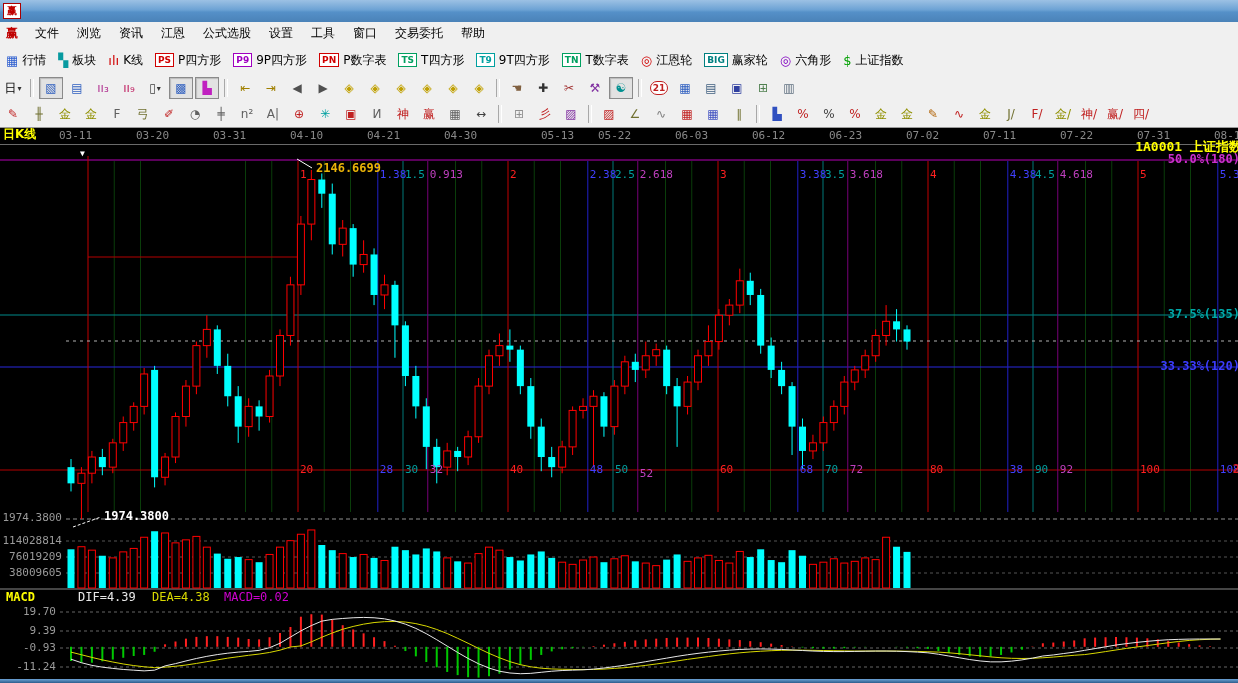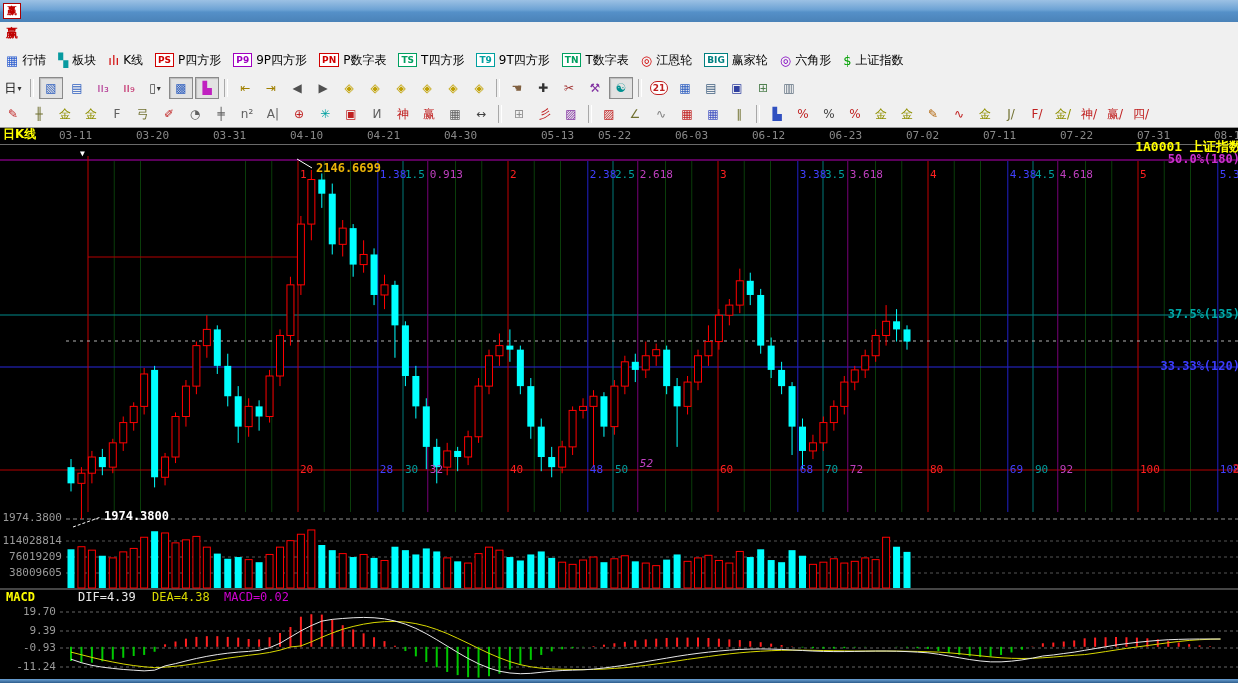"文件" span { html: none -> <span> <span>文件</span> <span>浏览</span> <span>资讯</span> <span>江恩</span> <span>公式选股</span> <span>设置</span> <span>工具</span> <span>窗口</span> <span>交易委托</span> <span>帮助</span> </span> }
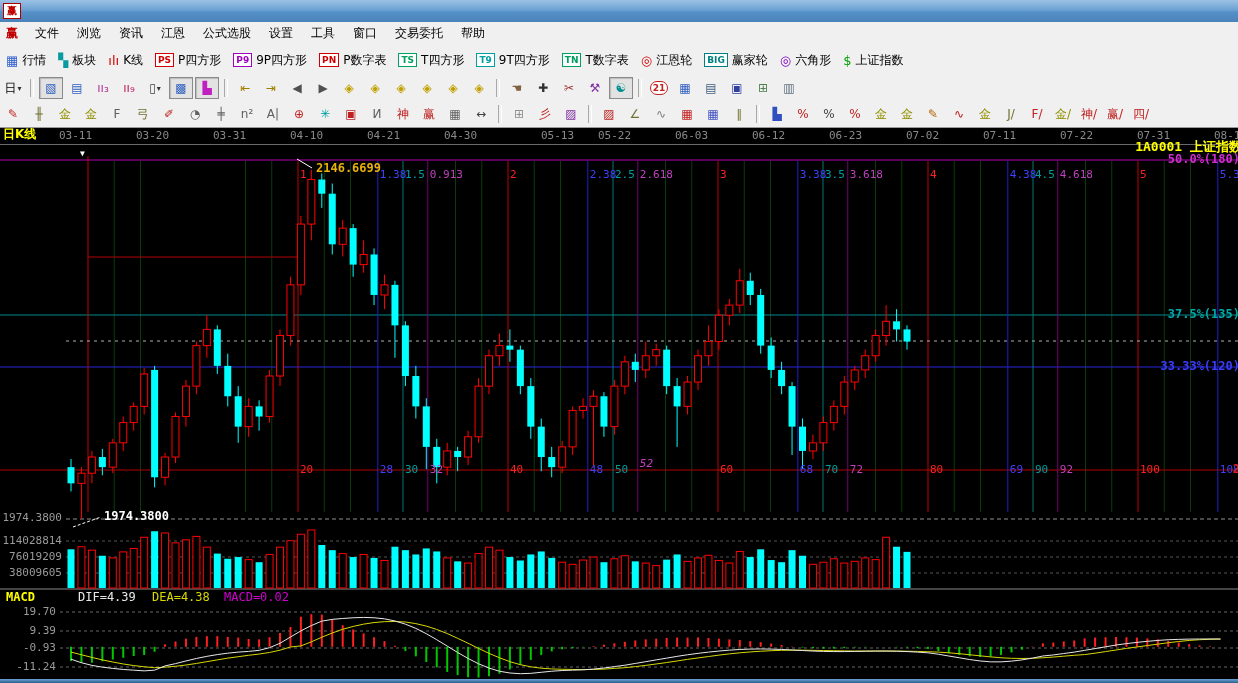"52" div.lbl { font-style: italic -> none; top: 457px -> 467px }
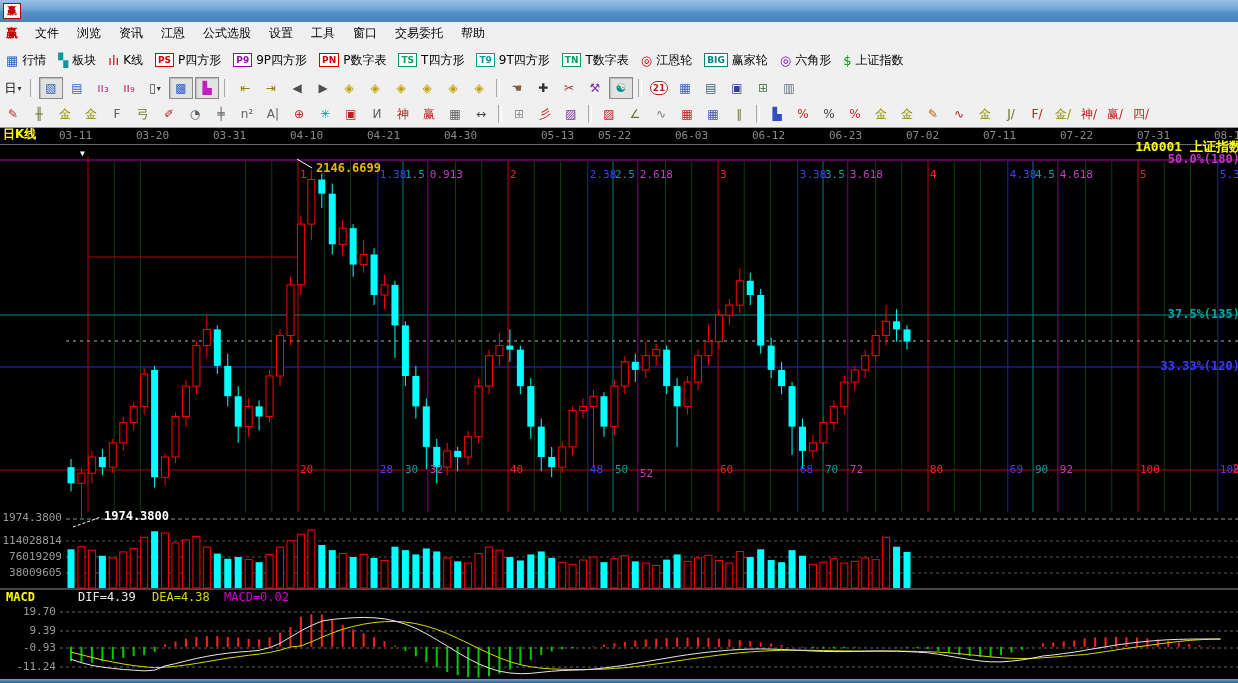"69" div.lbl { text: 69 -> 38 }
